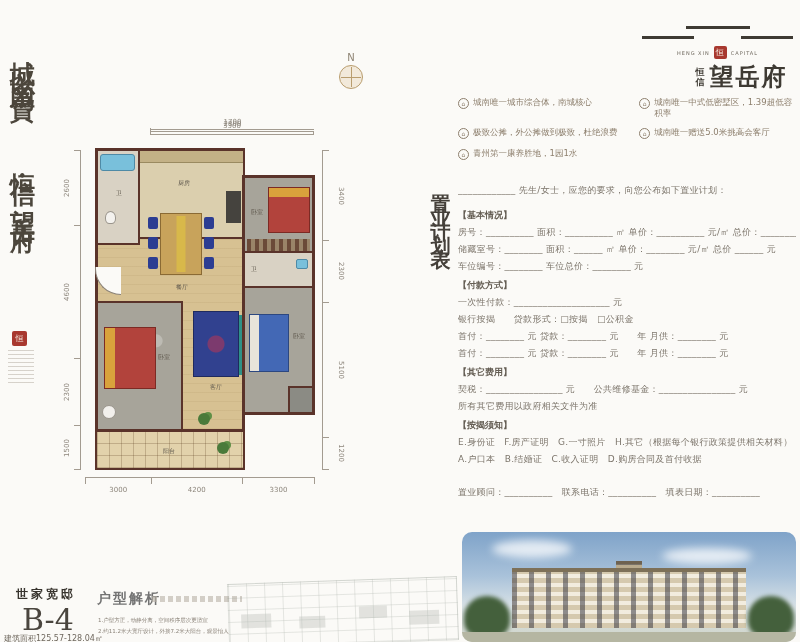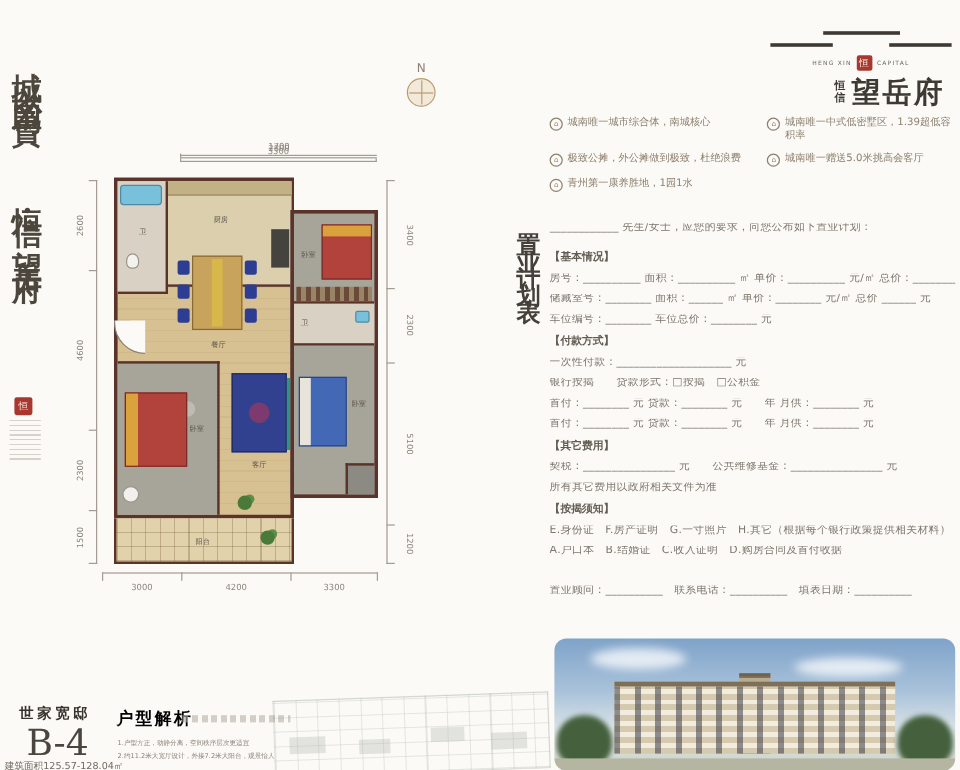"户型解析" .ana-title { color: #000000 -> #737373 }
